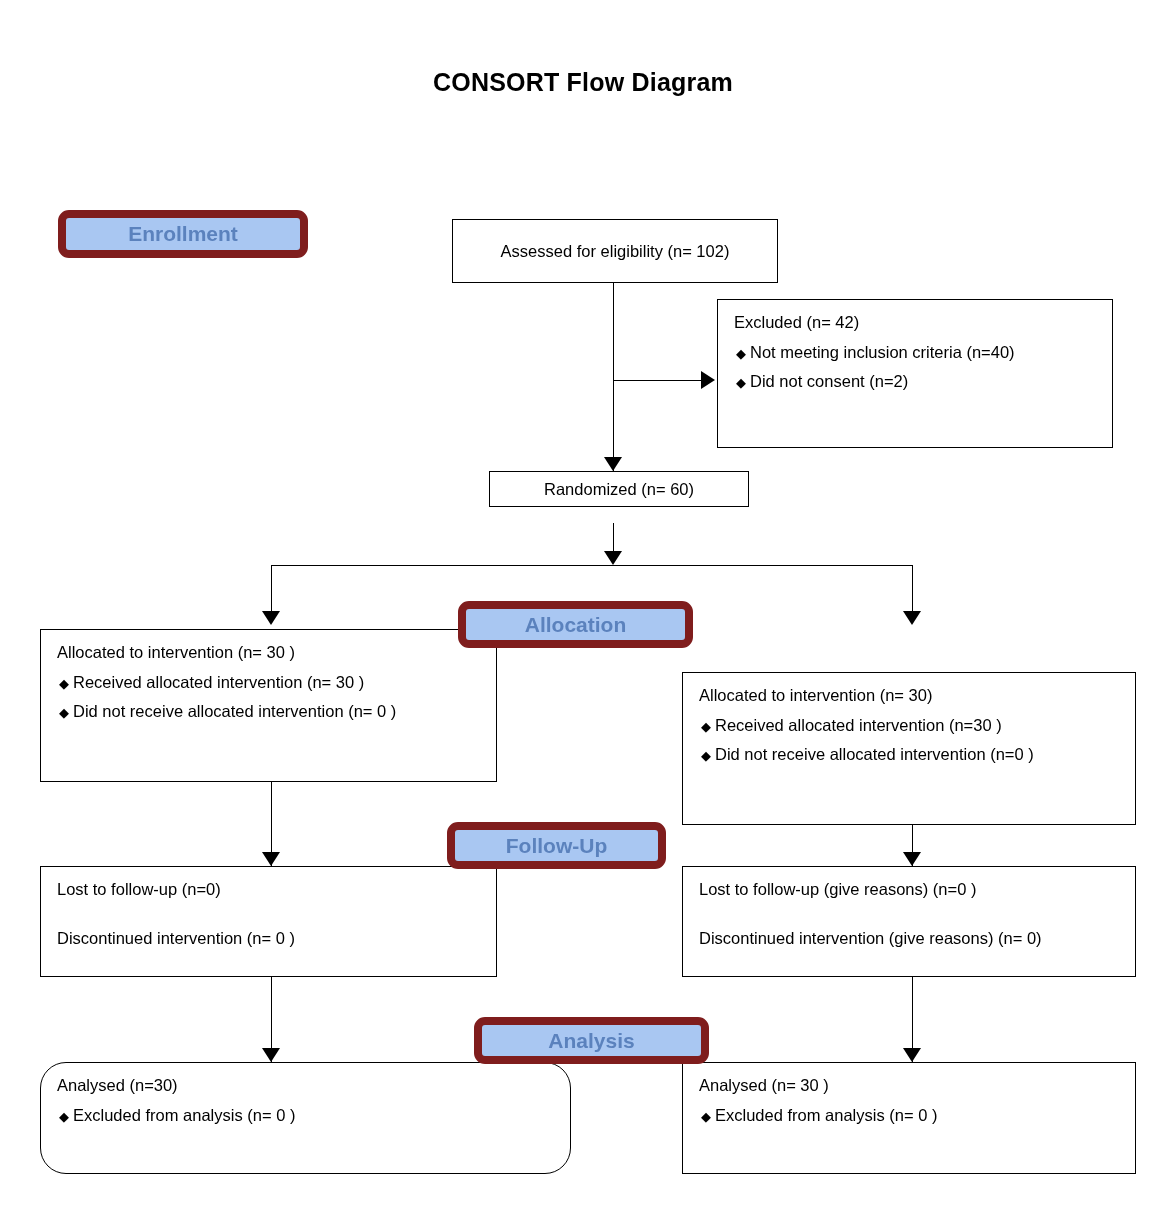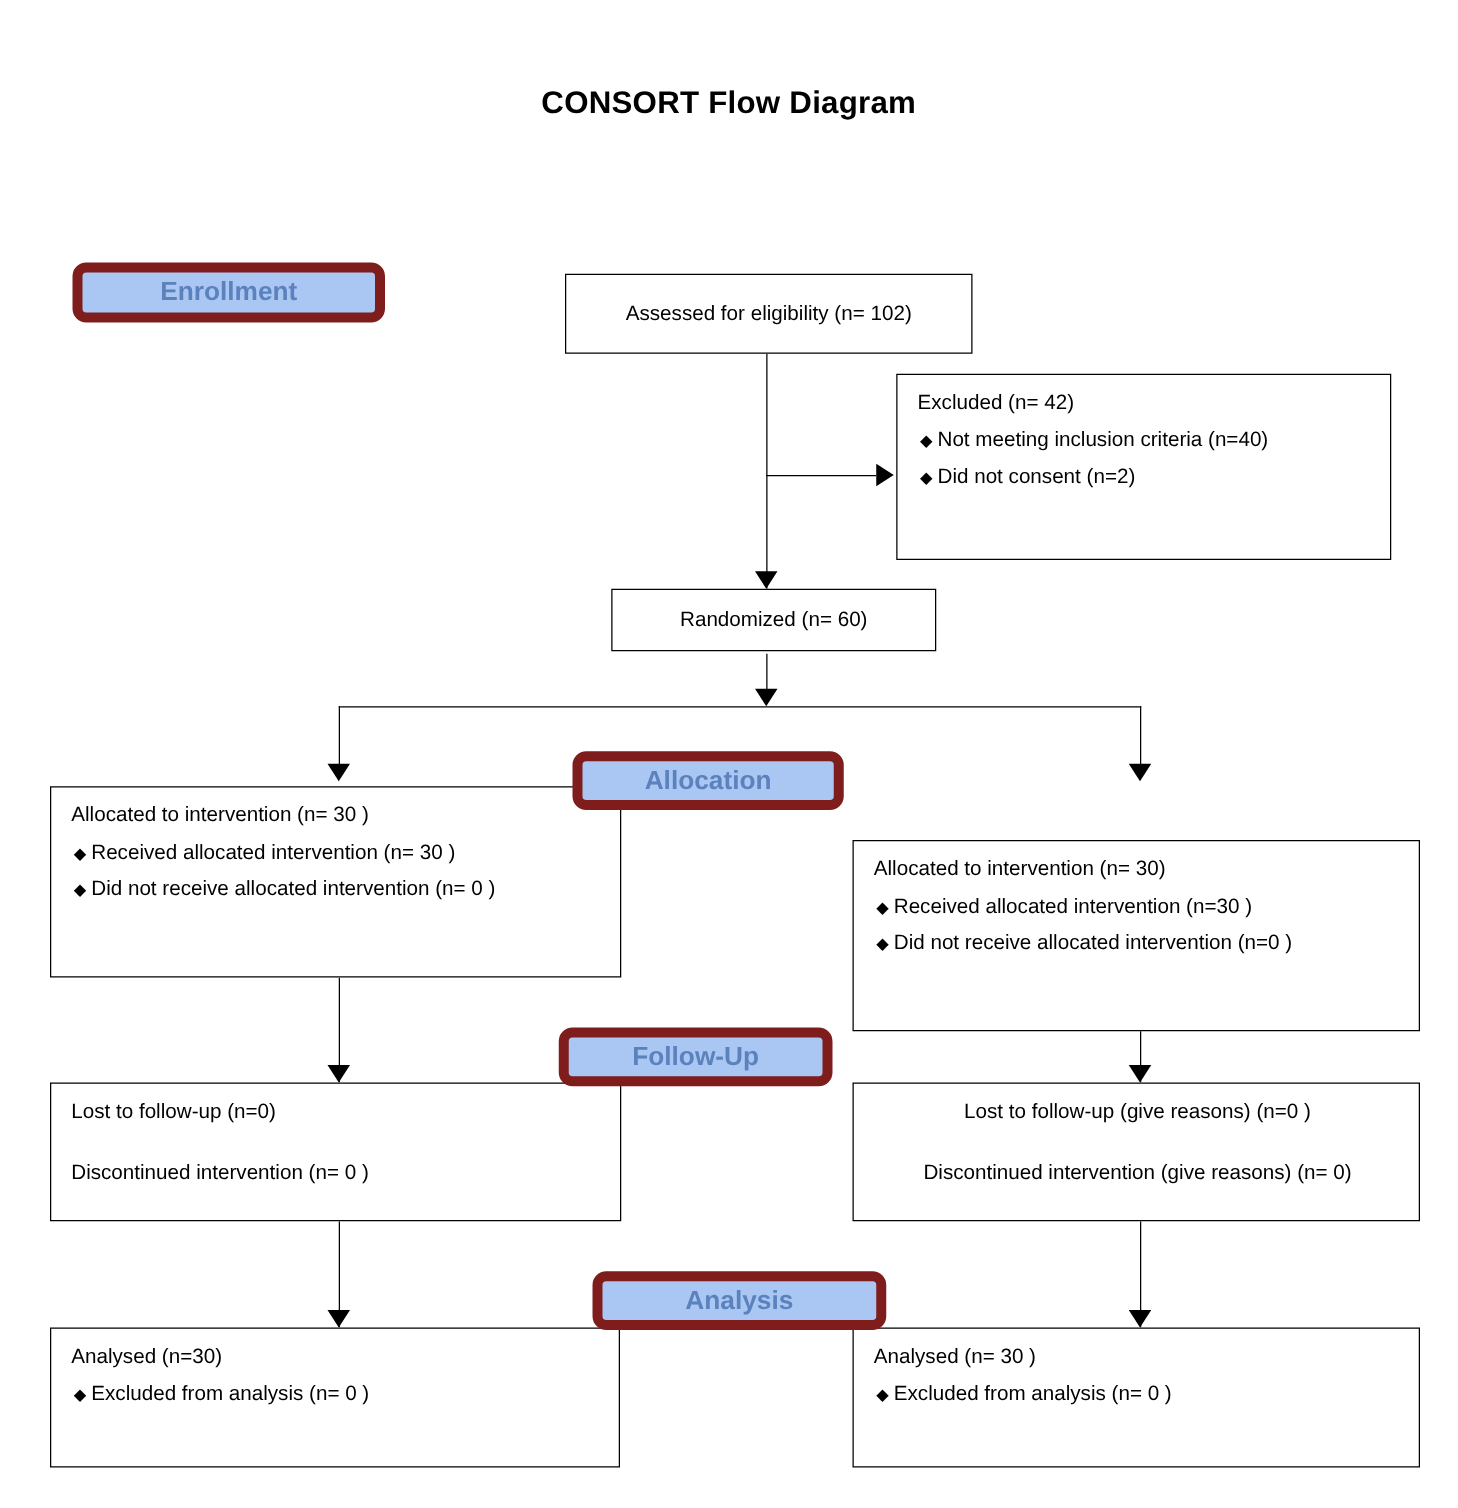"Randomized (n= 60)" div.box { height: 50px -> 36px }
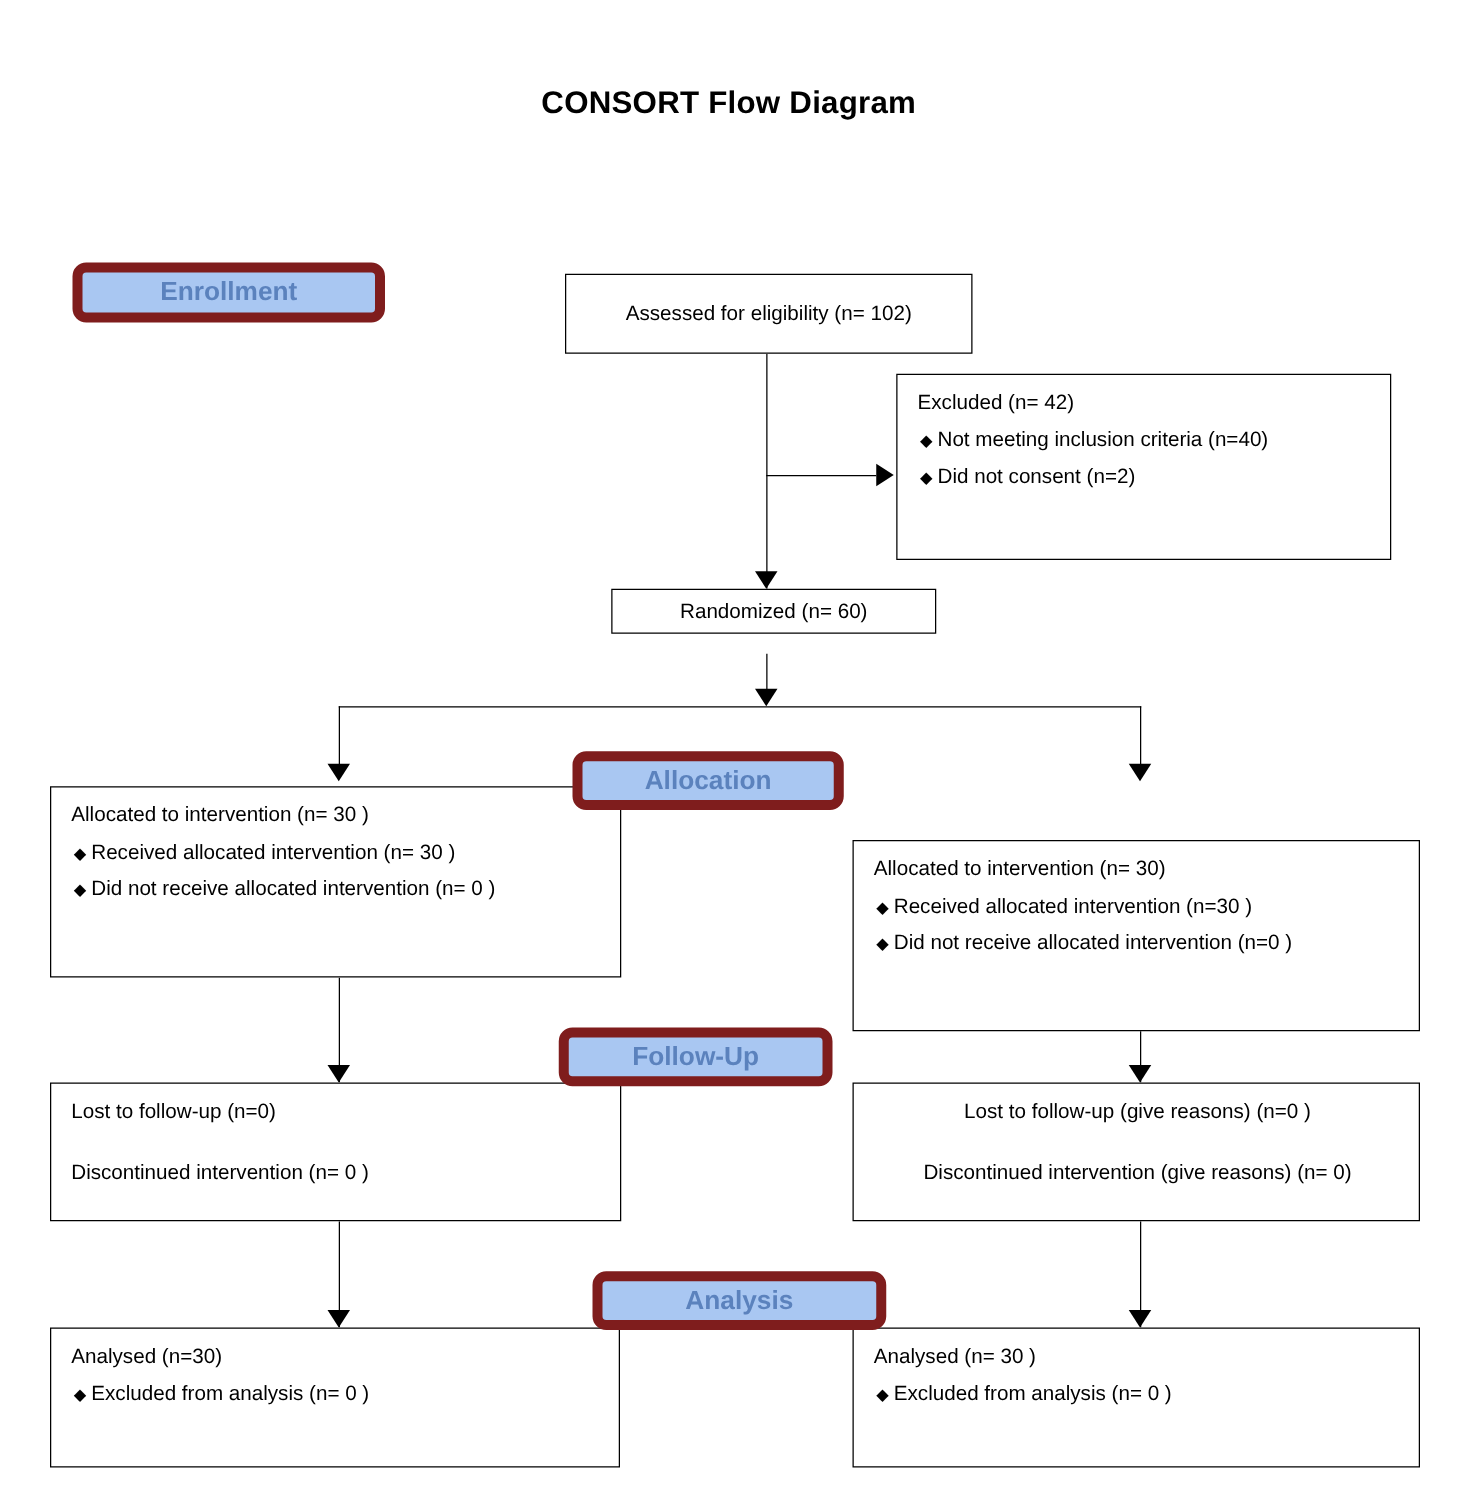"Allocation" div.stage-pill { width: 217px -> 235px }
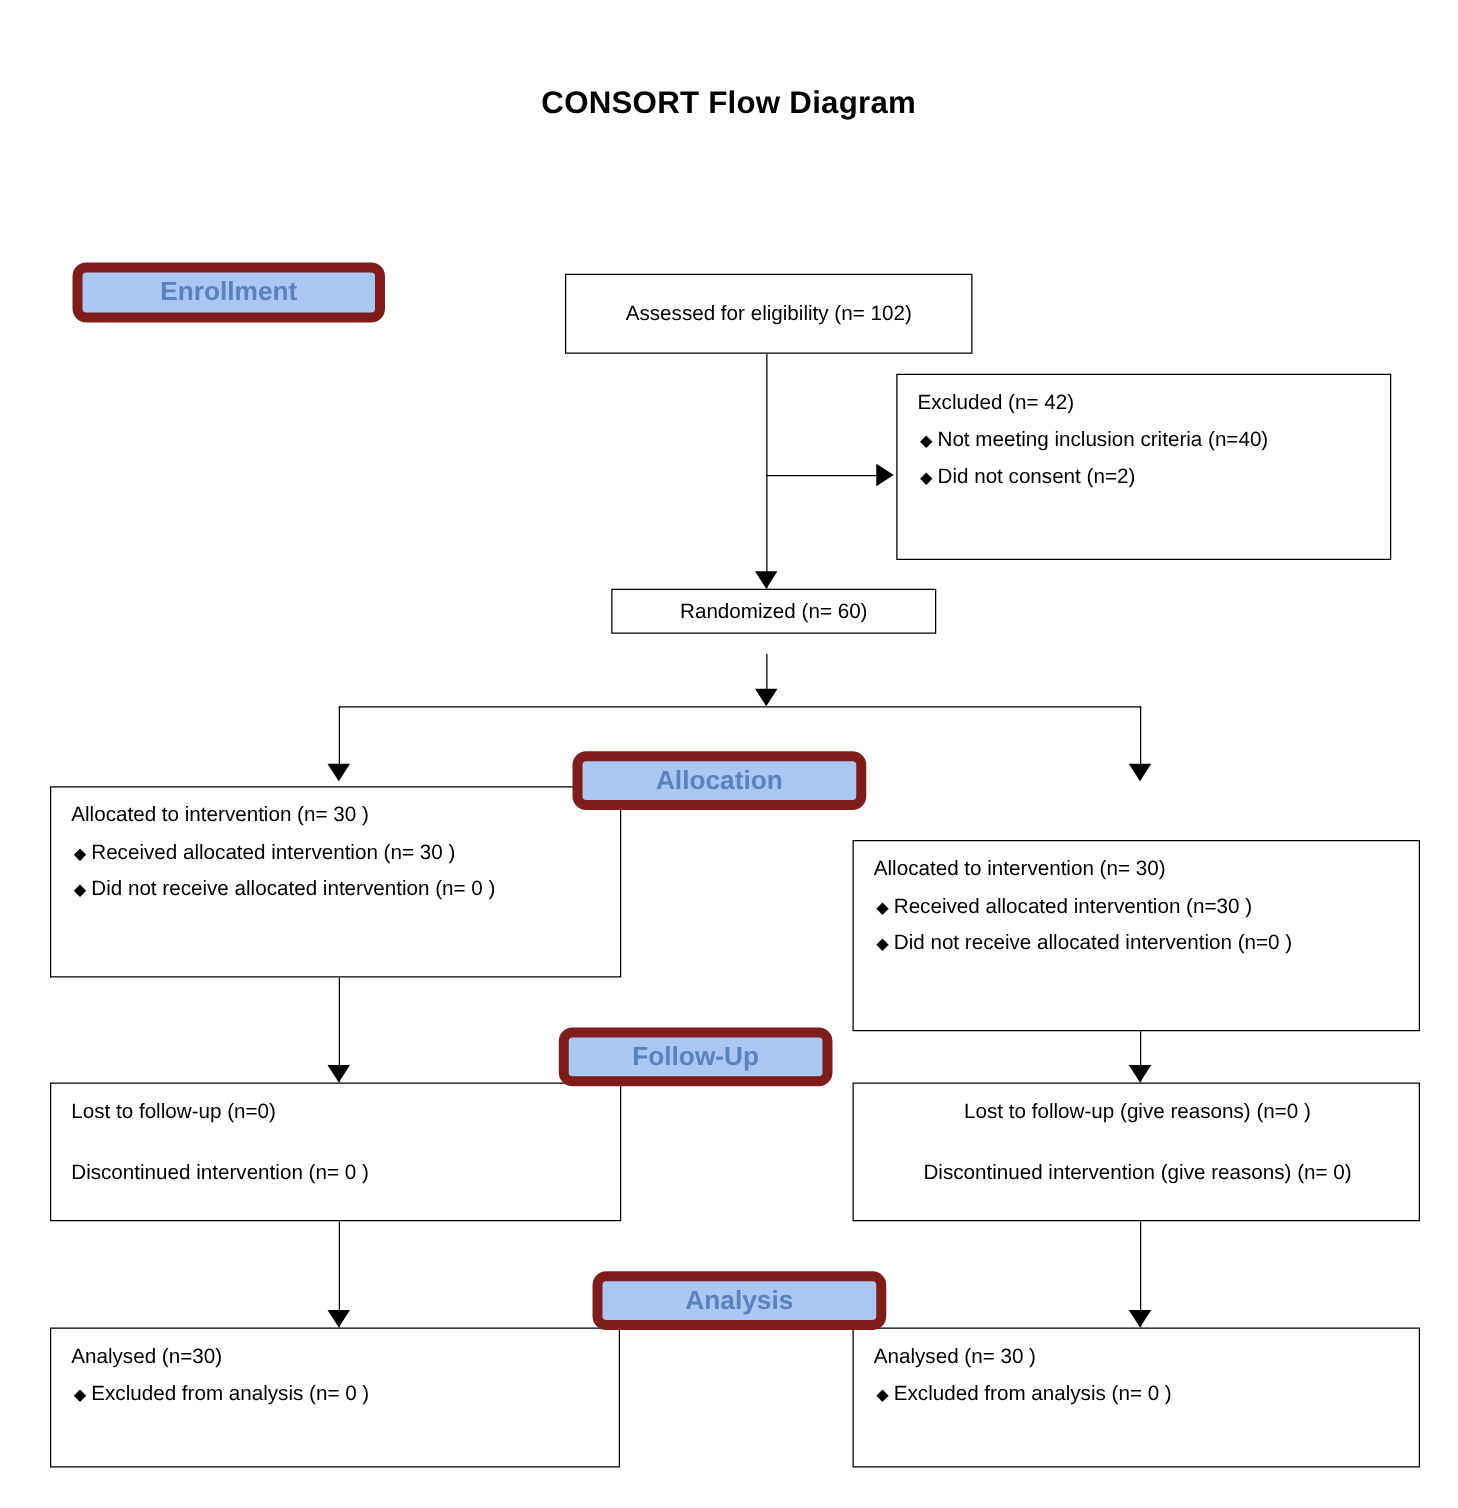"Lost to follow-up (give reasons)" div.box { text-align: center -> none }
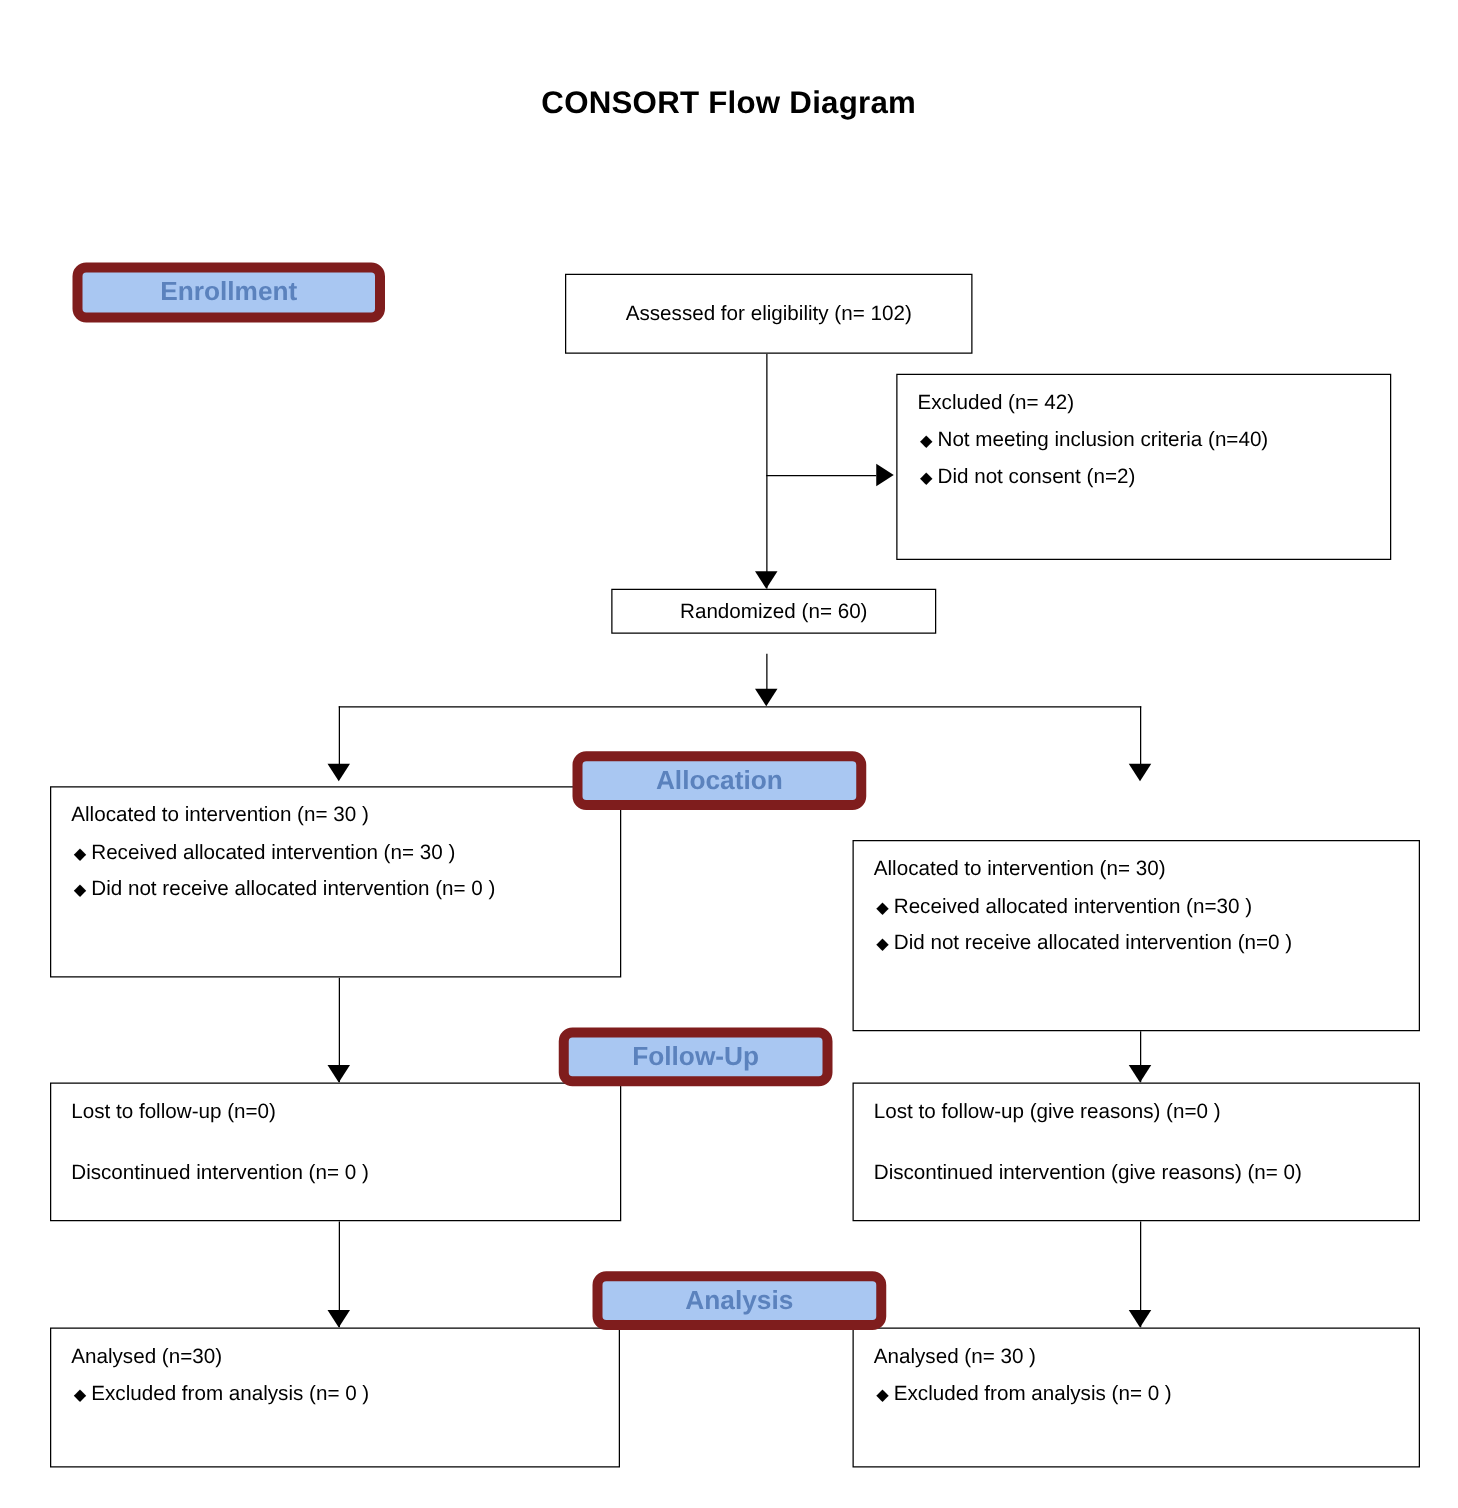"Analysed (n=30)" div.box { border-radius: none -> 26px; width: 456px -> 531px }
